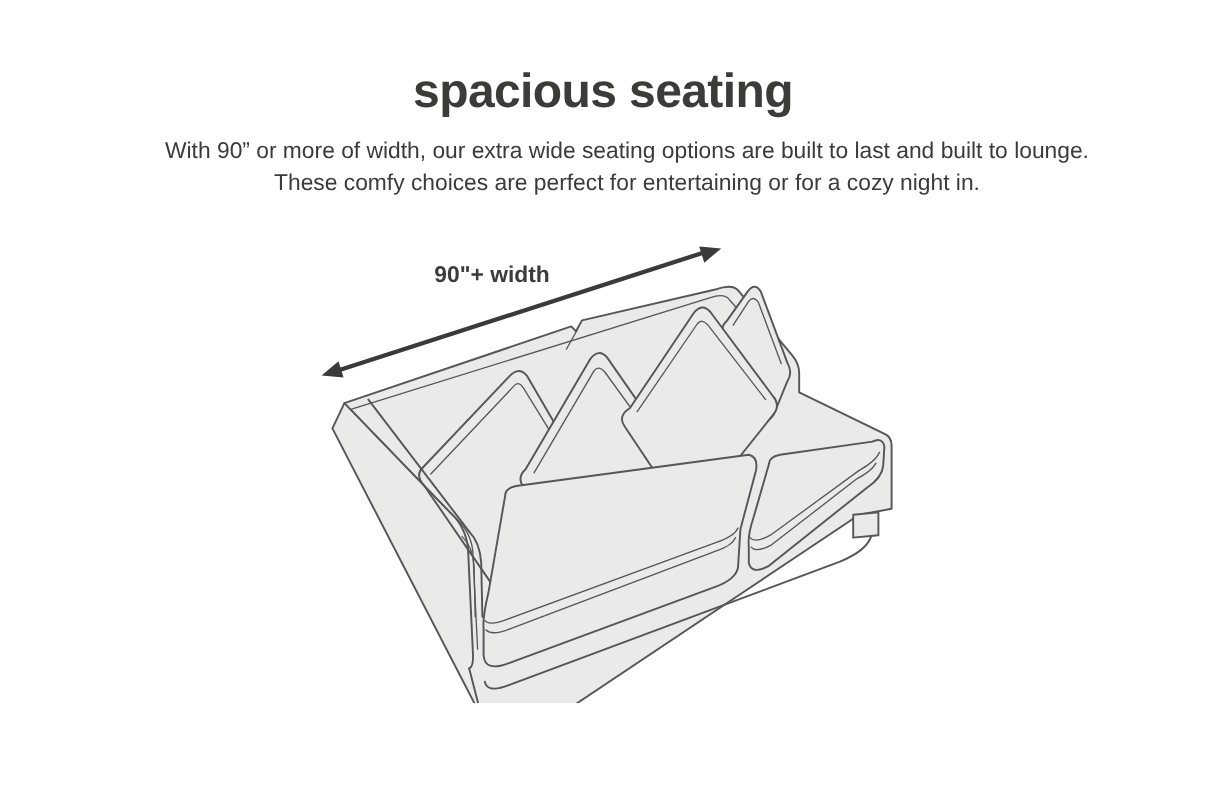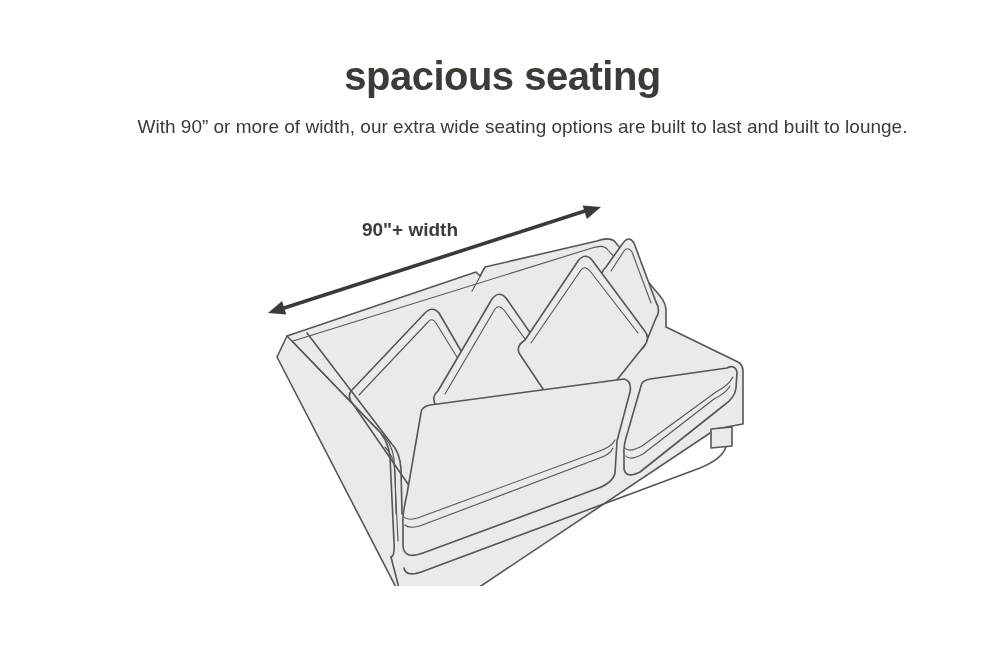"These comfy choices are perfect" span.line { html: none -> <span>These comfy choices are perfect for entertaining or for a cozy night in.</span> }
